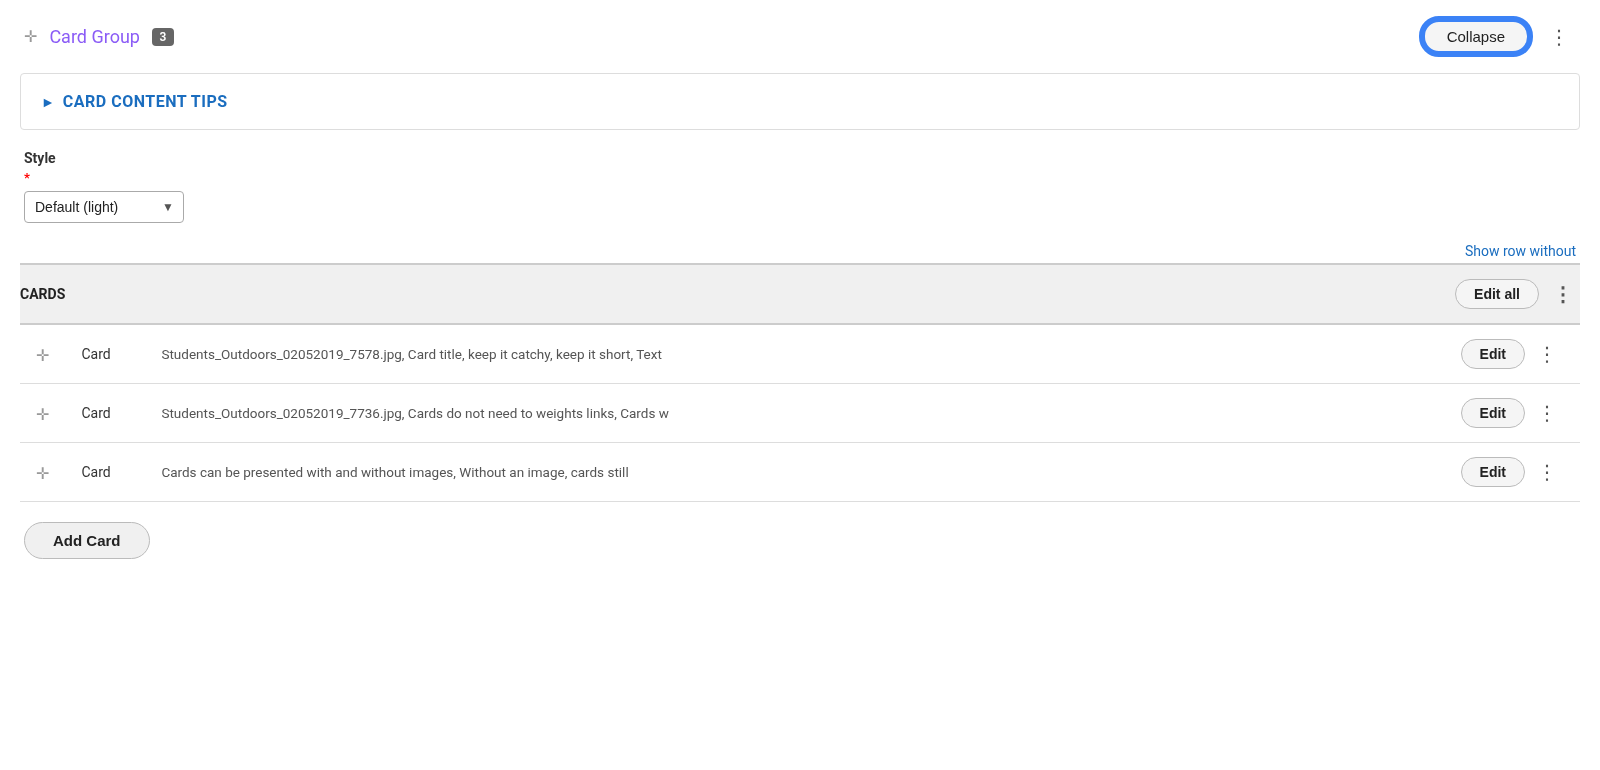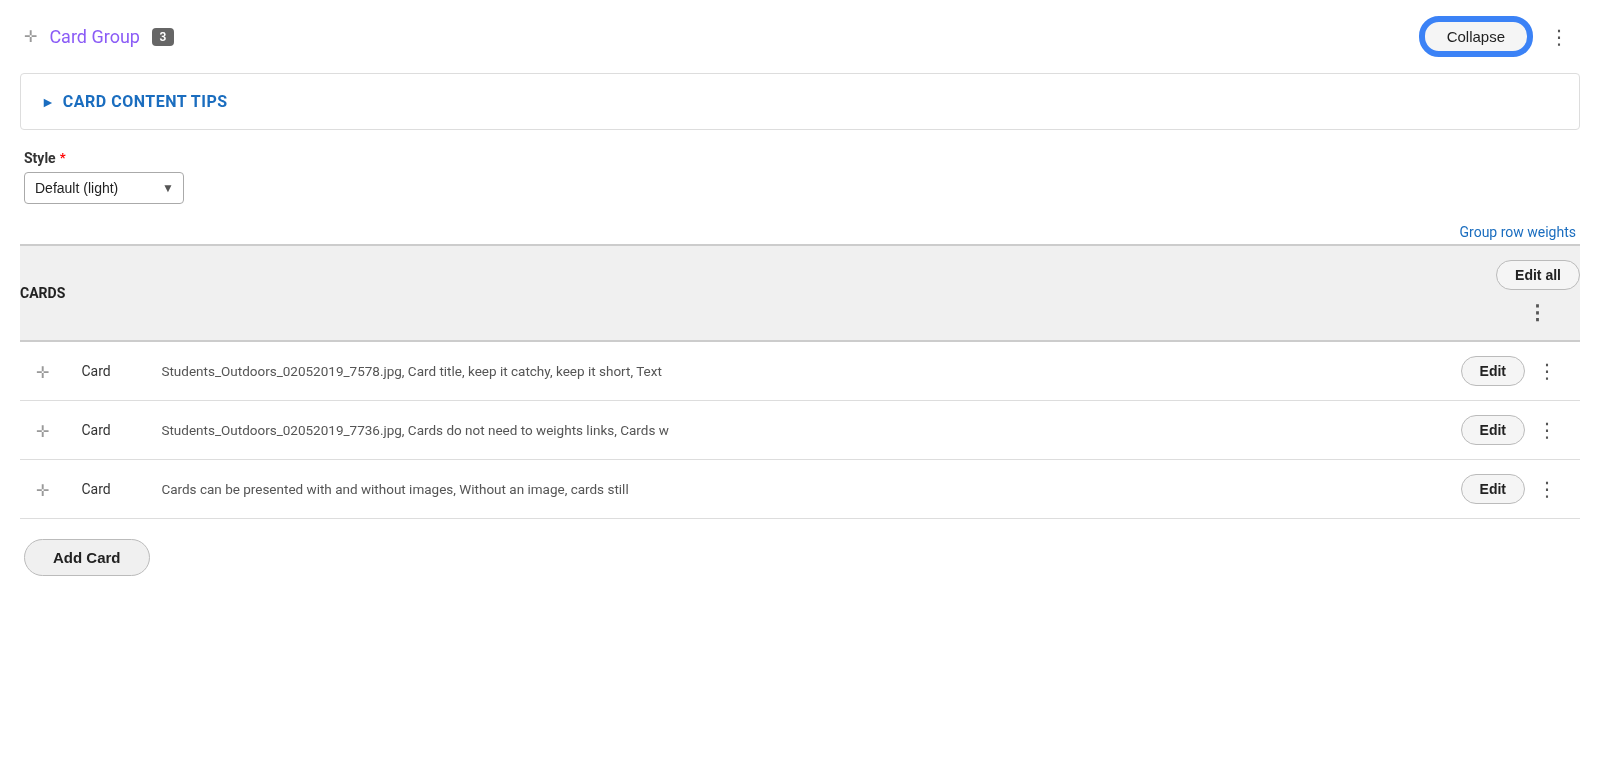"Style" .style-label { flex-direction: none -> column }
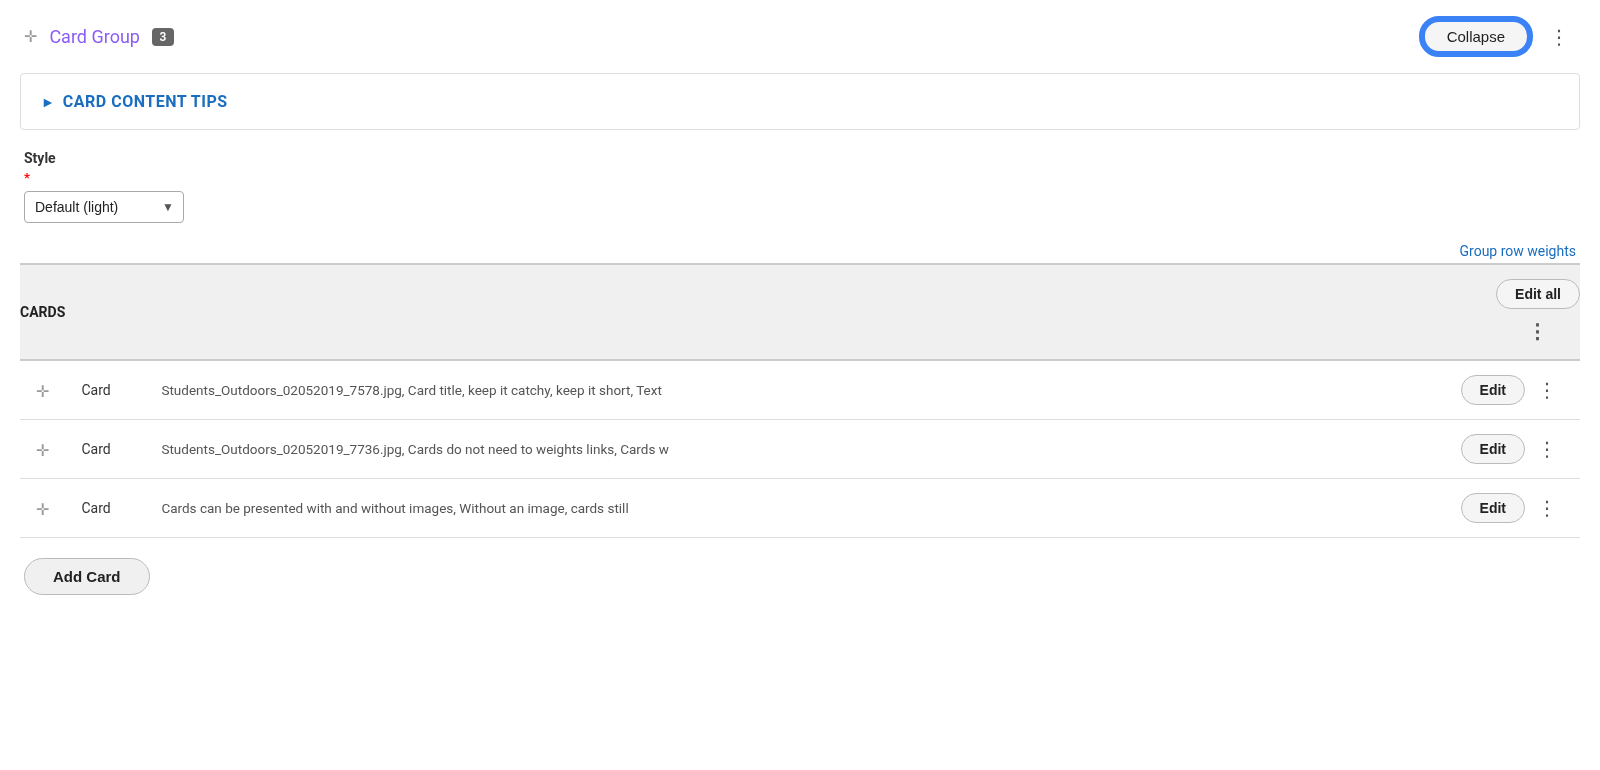"Group row weights" a.show-row-weights { text: Group row weights -> Show row without }
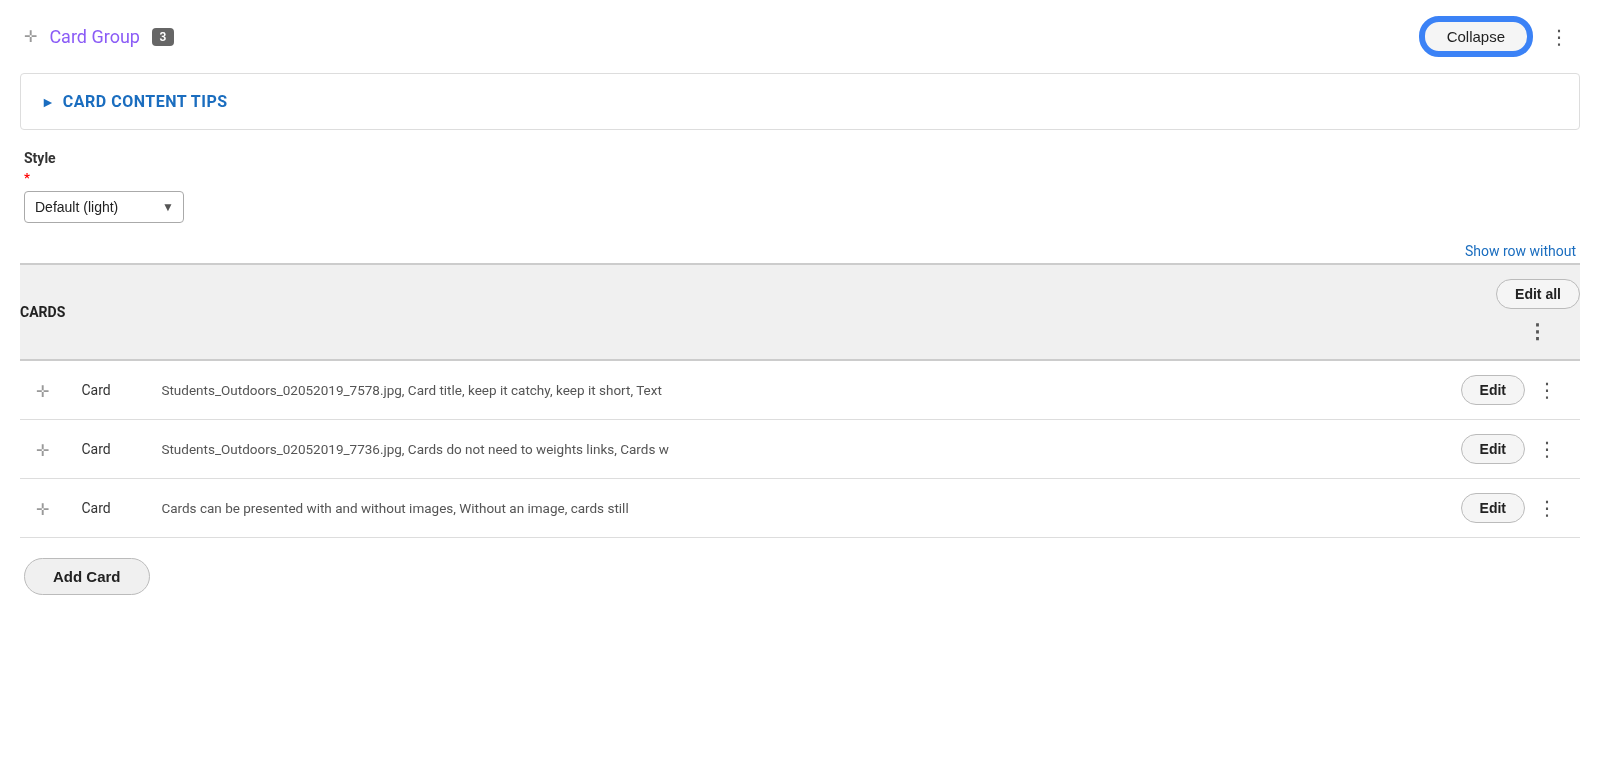"Edit all" .cards-header-actions { flex-direction: column -> none }
